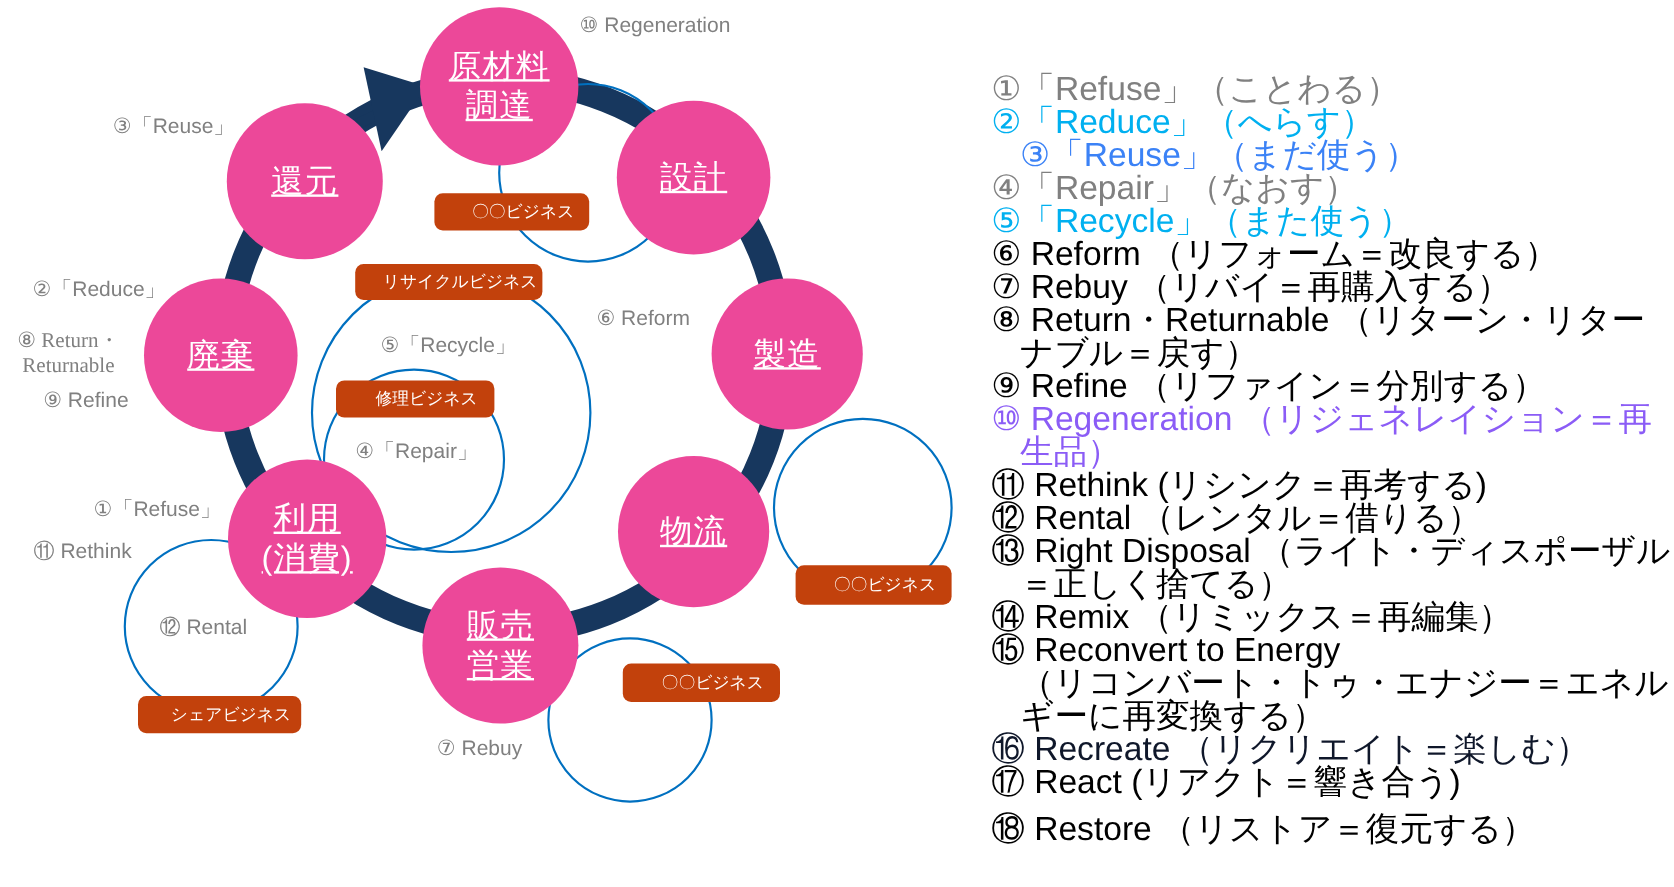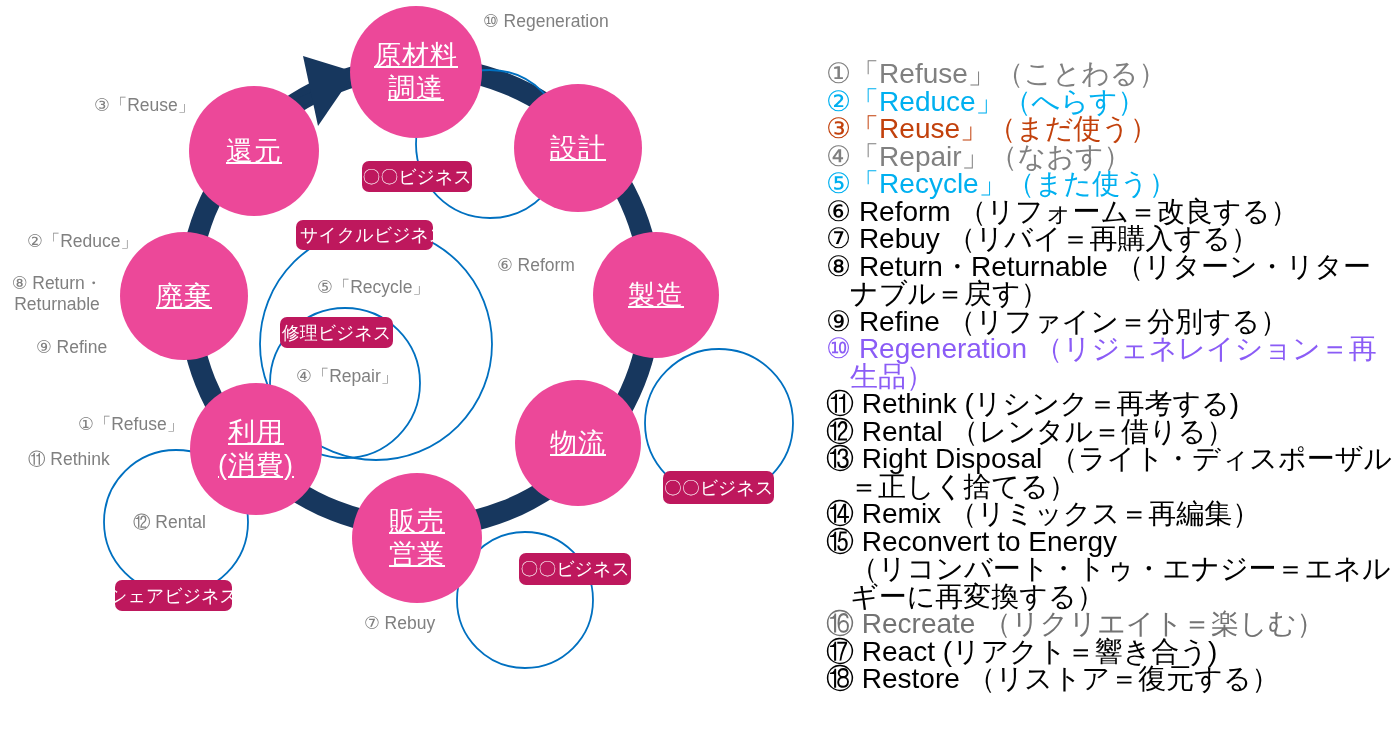"③「Reuse」（まだ使う）" div.legend-item { color: #c2410c -> #3b82f6; margin-left: none -> 24px }
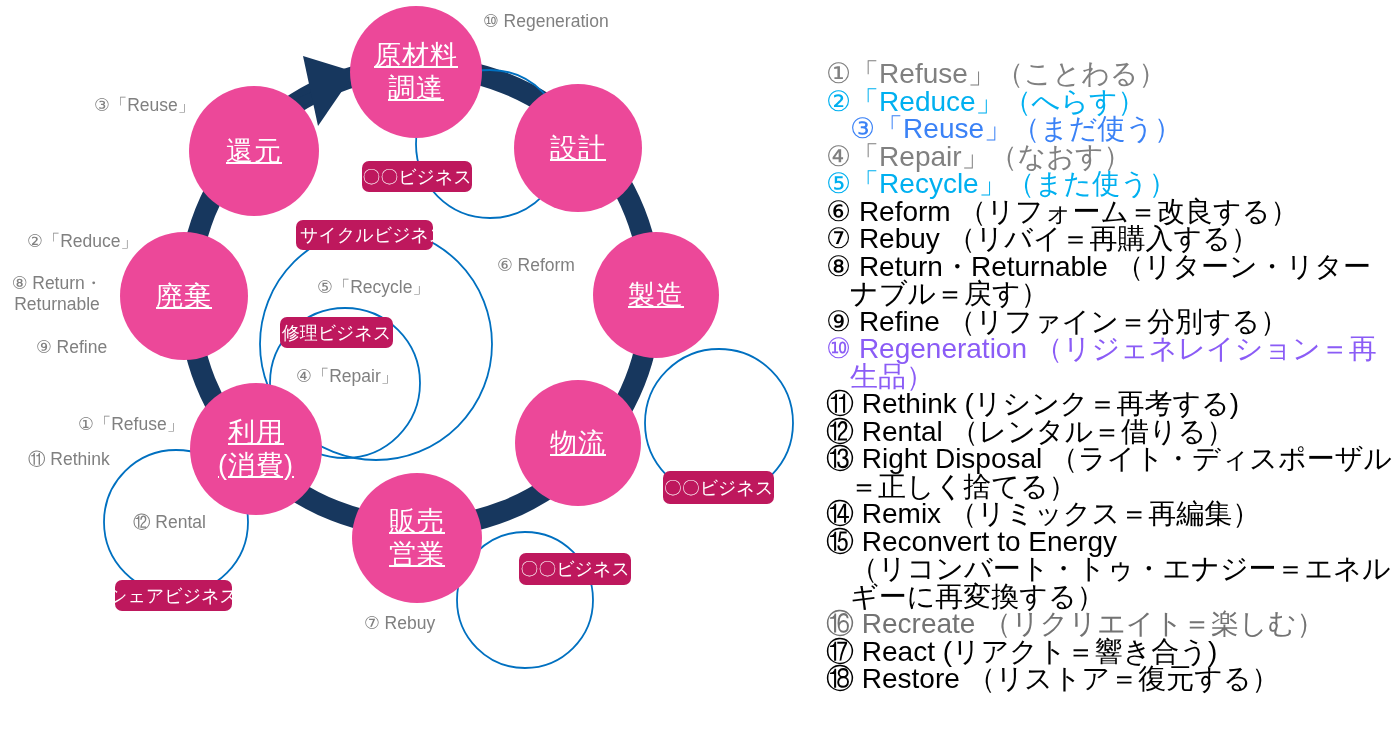"〇〇ビジネス" .badge { background: #be185d -> #c2410c; font-size: 18px -> 14px; padding-left: none -> 19px }
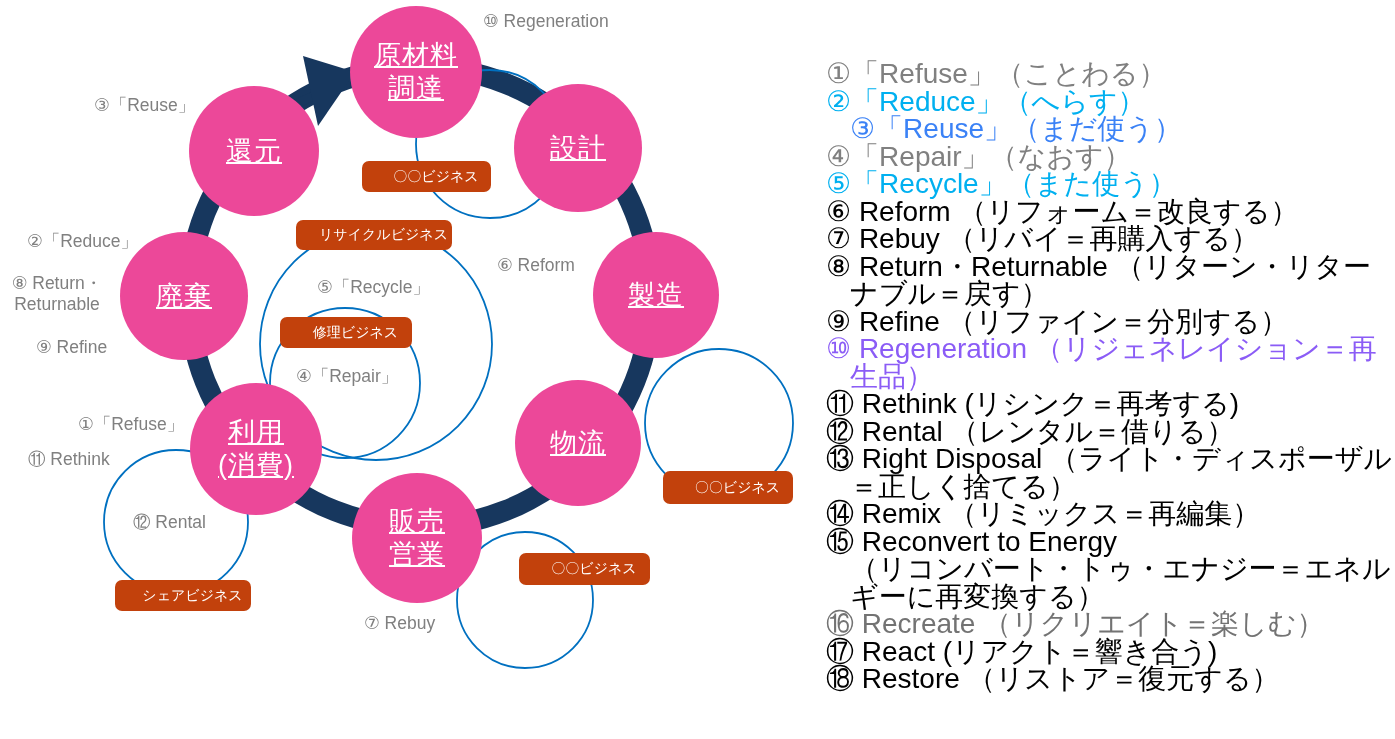"⑧ Return・" .dlabel.center { font-family: none -> Liberation Serif, serif }
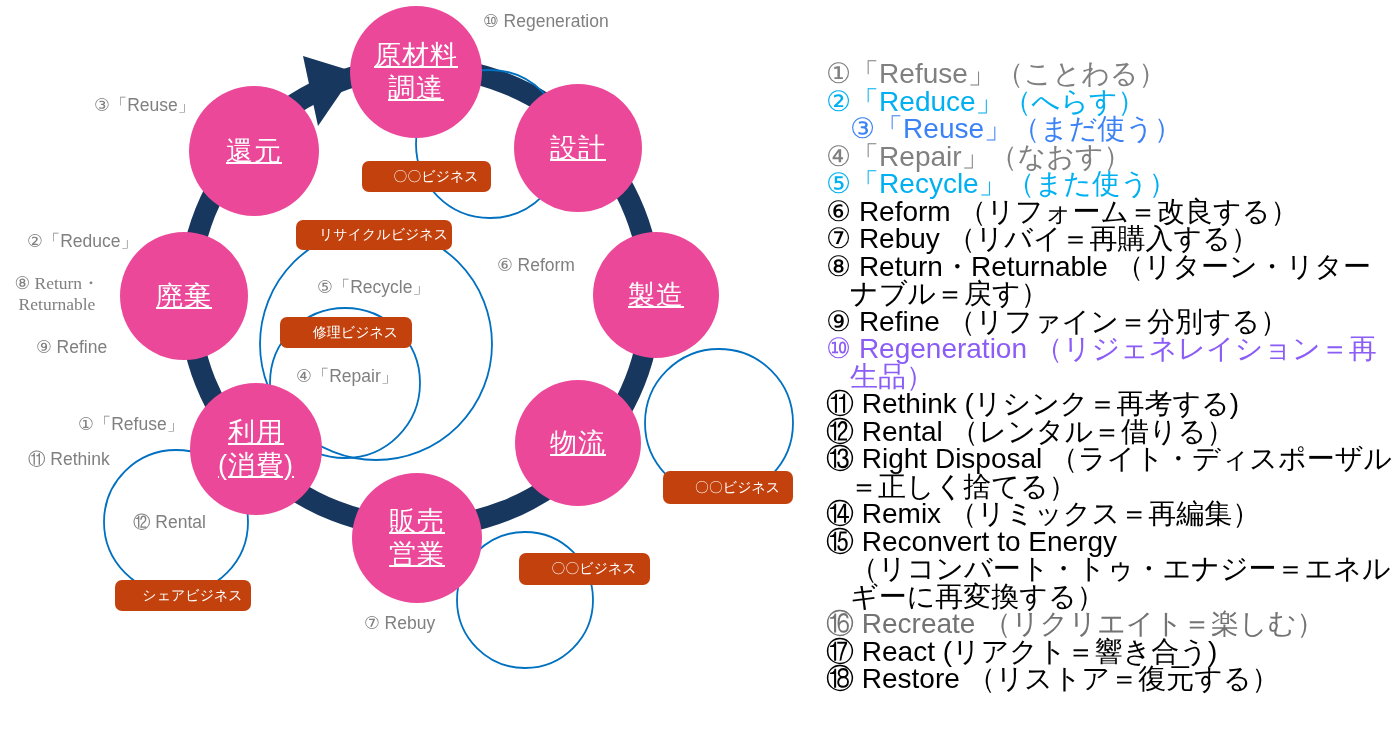"⑨ Refine" div.dlabel { top: 337px -> 323px }
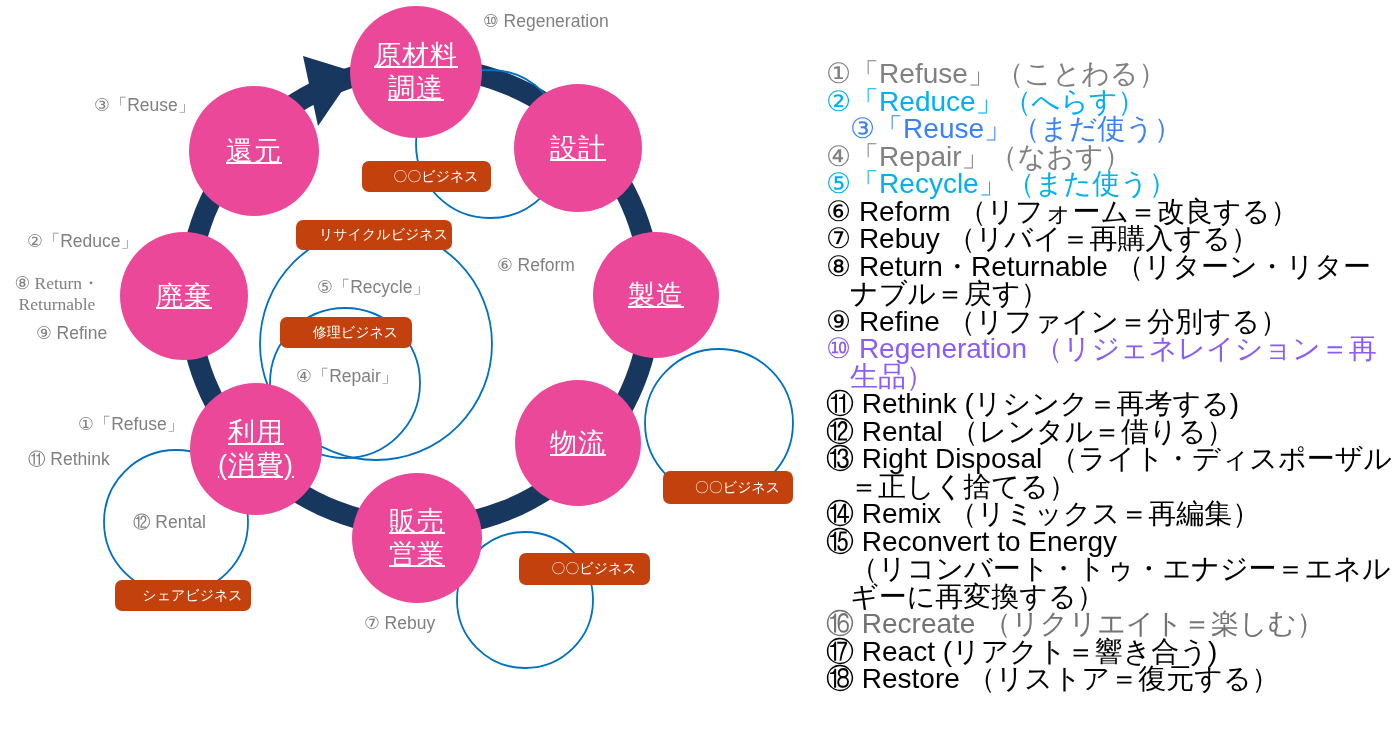"⑯ Recreate （リクリエイト＝楽しむ）" div.legend-item { color: #737373 -> #0f172a }
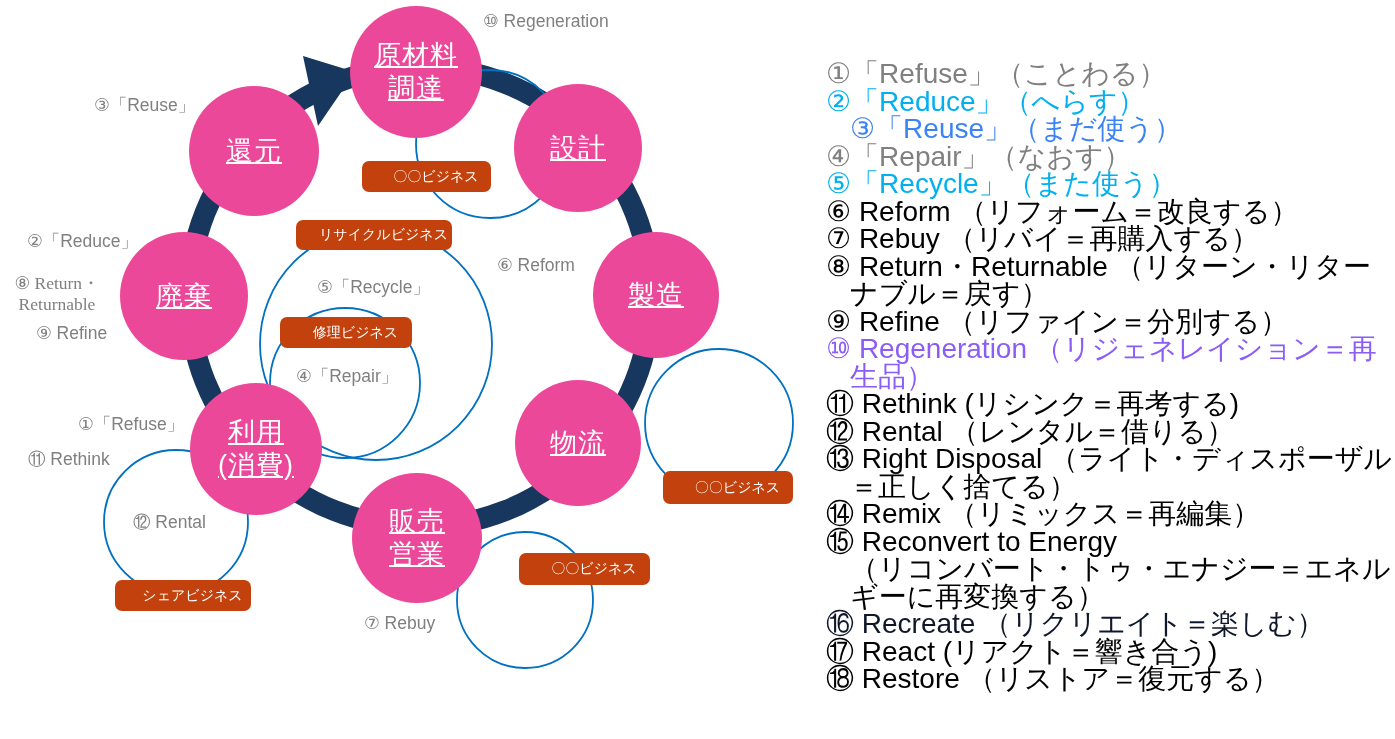"⑱ Restore （リストア＝復元する）" div.legend-item { margin-top: none -> 12px }
